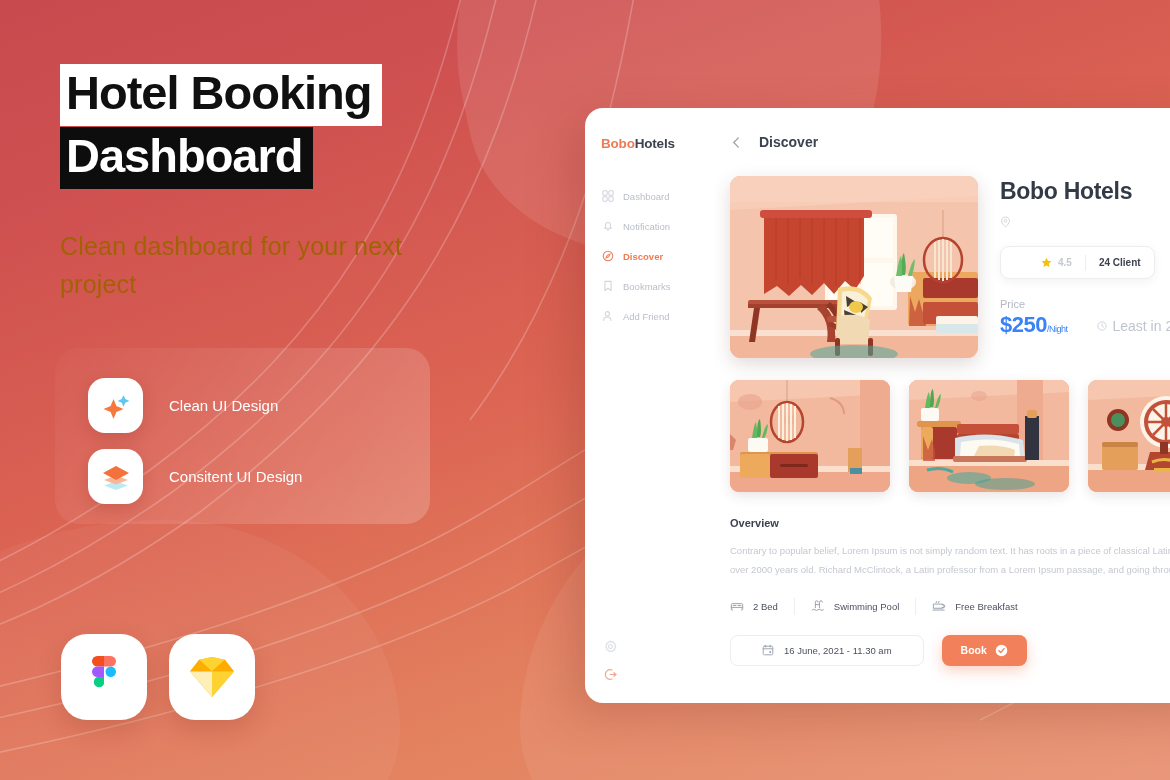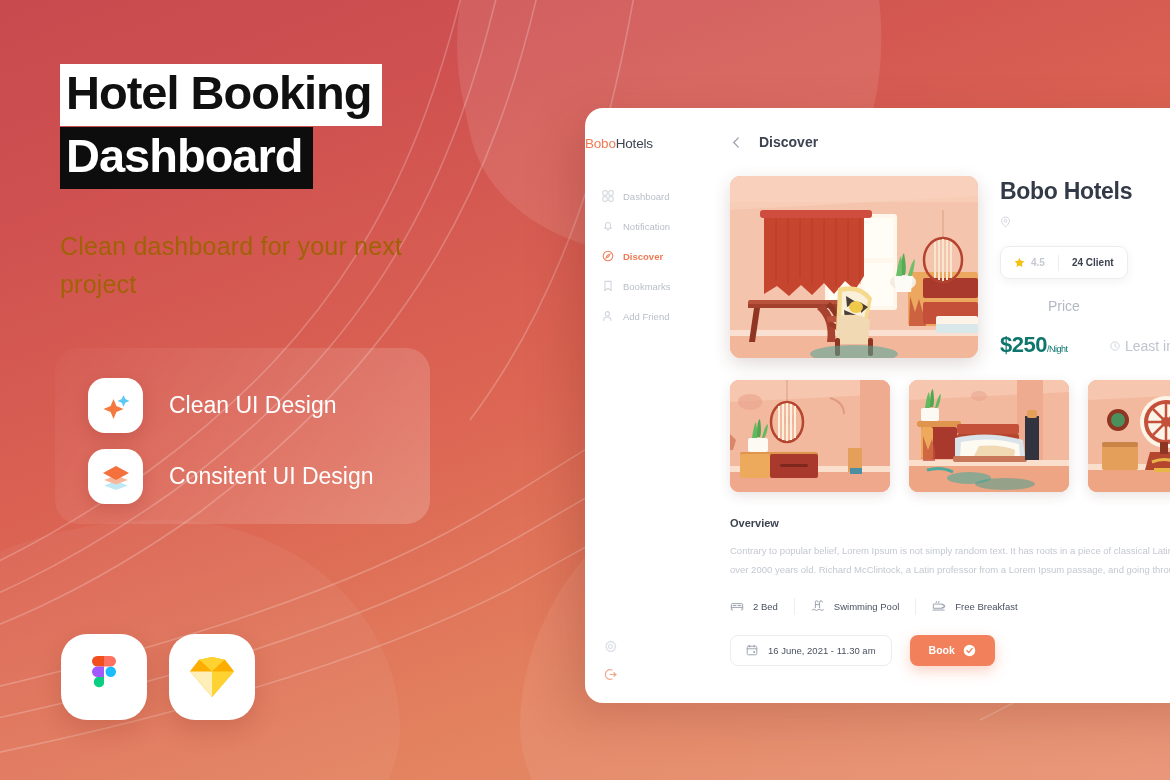"BoboHotels" .brand { font-weight: 400 -> 700; padding-left: none -> 16px }
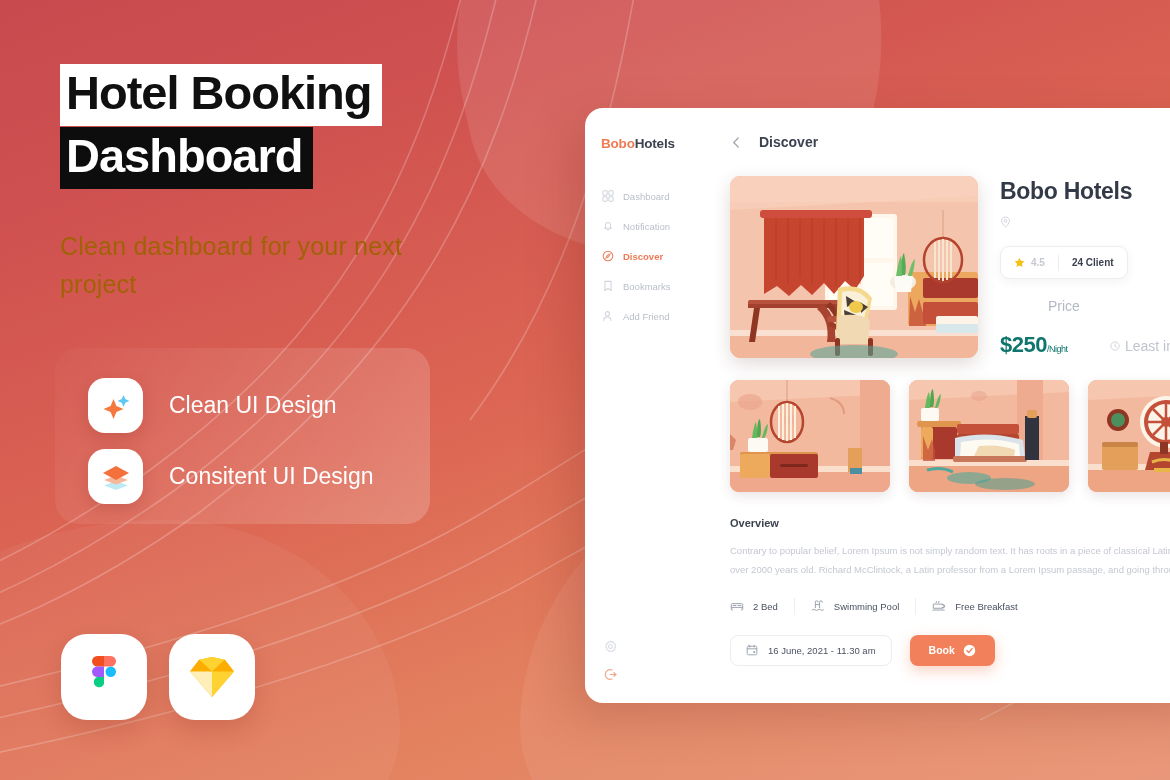"4.5" .badge { padding-left: none -> 27px }
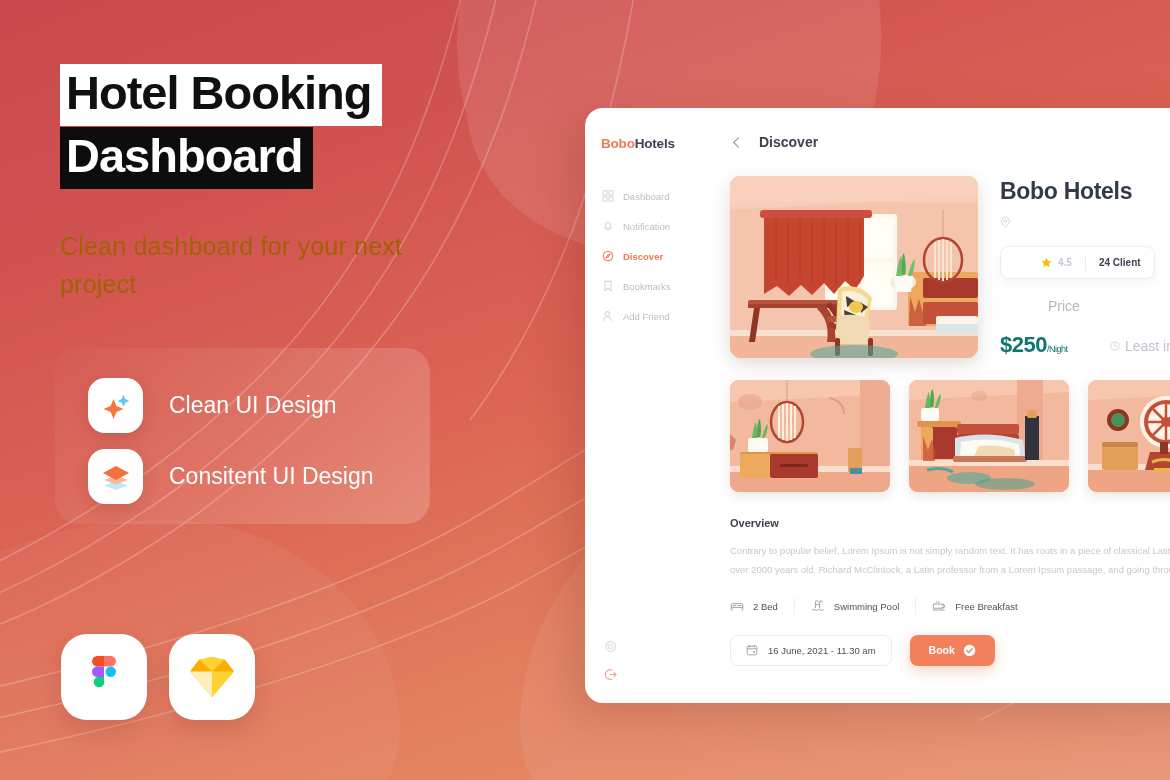"Price" .price-lab { font-size: 14px -> 11px; margin-left: 48px -> none }
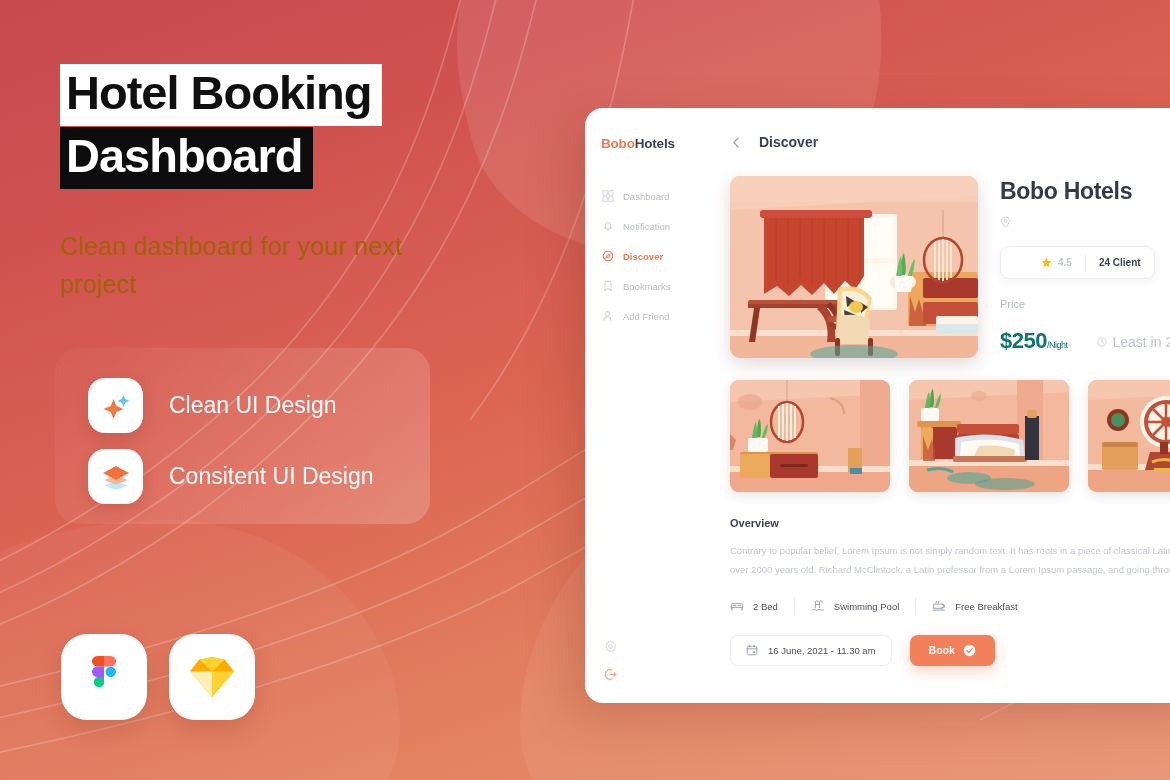"$250/Night" .price-val { color: #0f766e -> #3b82f6; margin-top: 18px -> 2px }
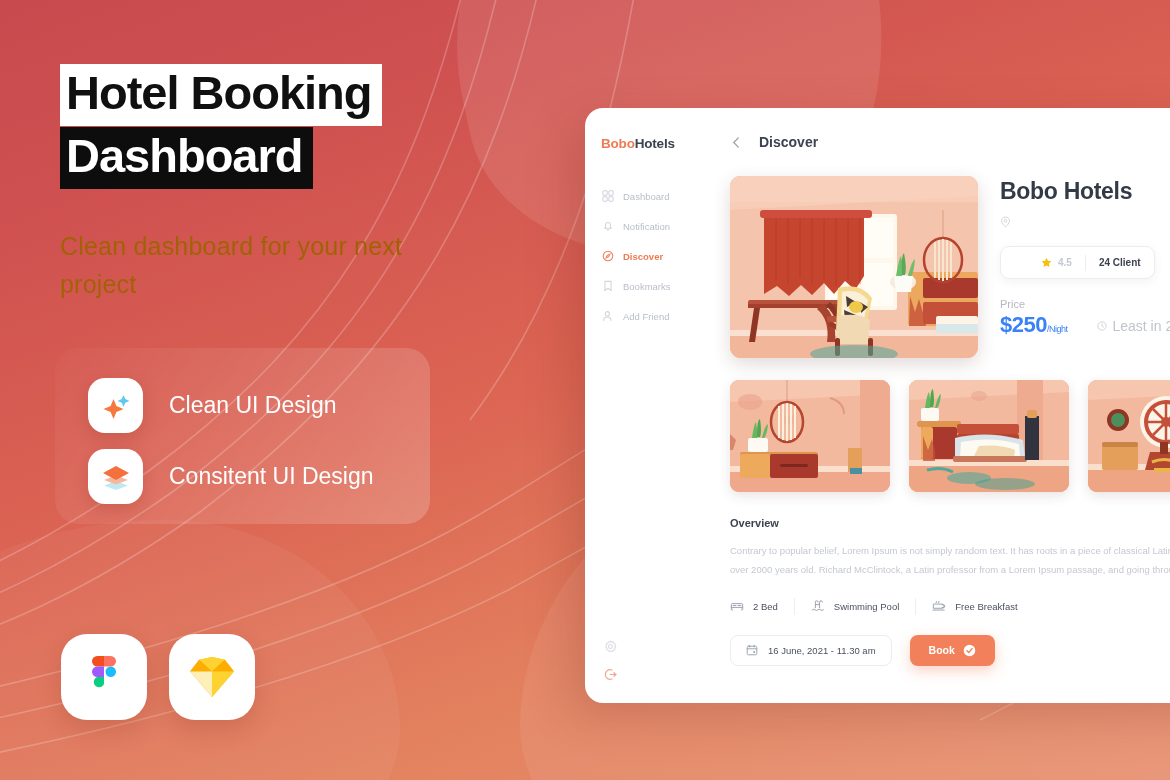"Clean UI Design" .feature-label { font-size: 23px -> 15px }
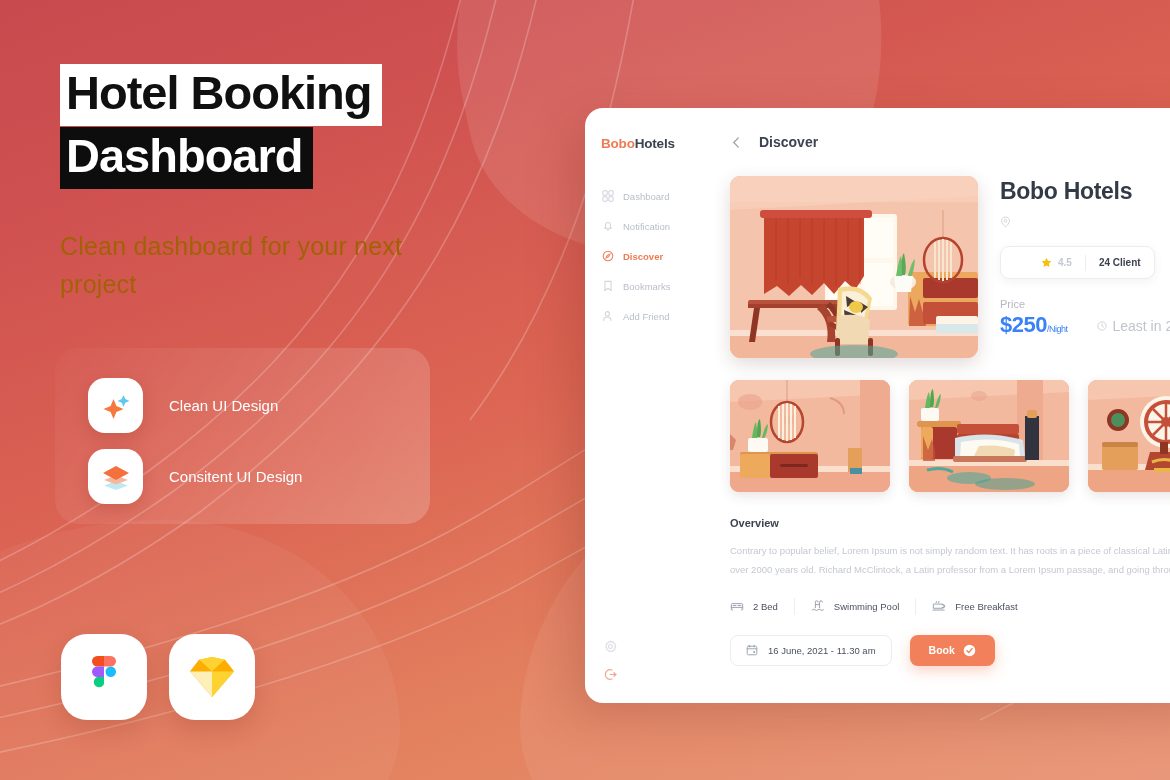"16 June, 2021 - 11.30" .date-pill { padding: 0 15px -> 0 31px }
